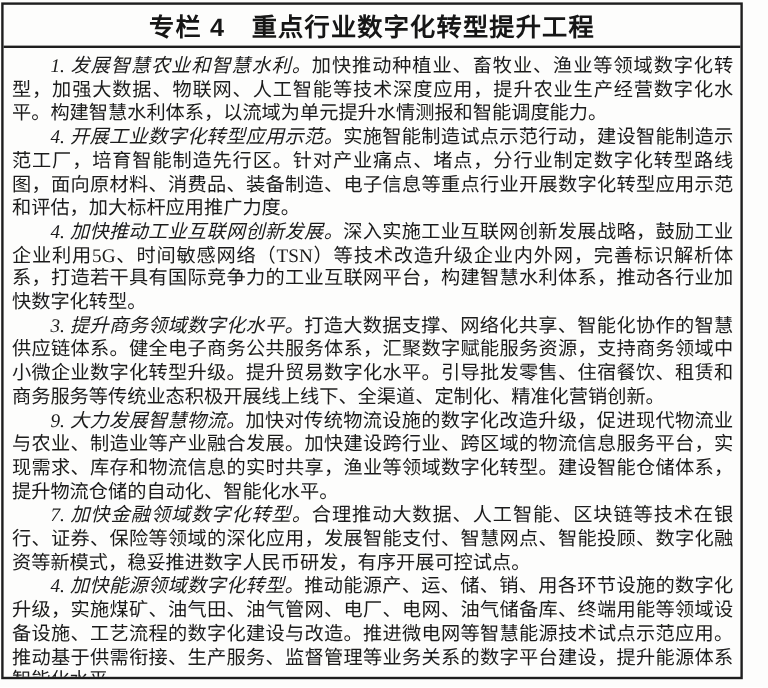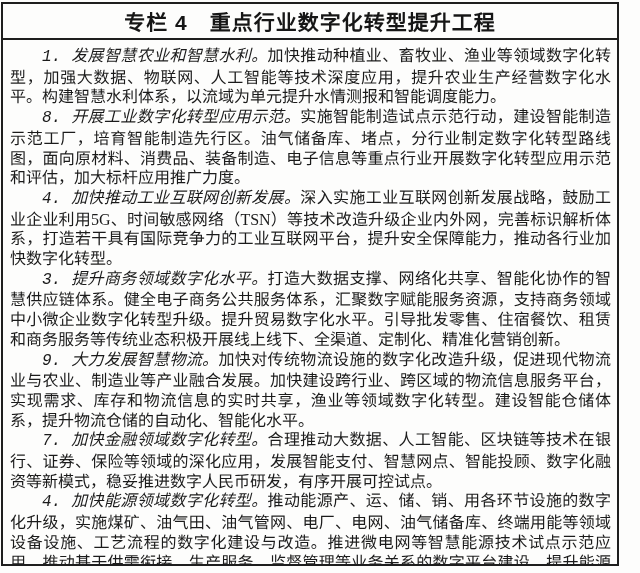"1. 发展智慧农业和智慧水利。" .lead { font-family: Liberation Mono, monospace -> none }
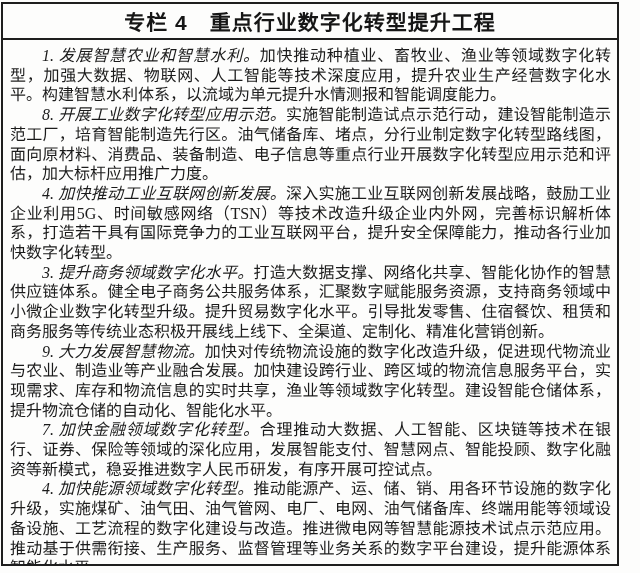"8. 开展工业数字化转型应用示范。" span.lead { text: 8 -> 4 }
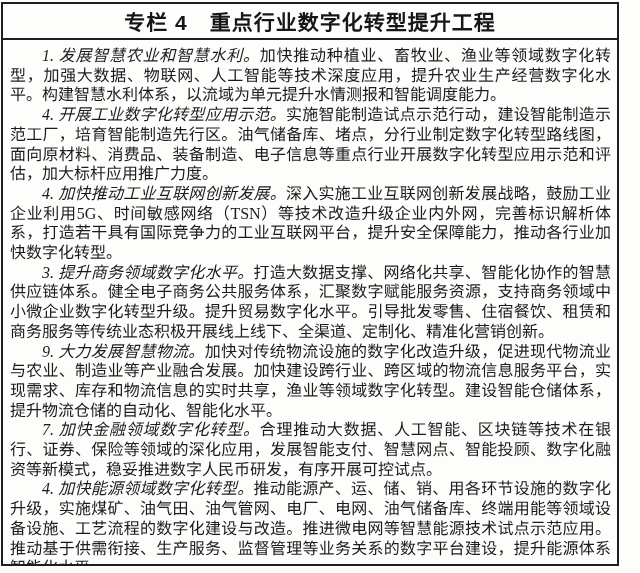"实施智能制造试点示范行动，建设智能制造示范工厂，培育智能制造先行区。油气储备库、" span { text: 油气储备库 -> 针对产业痛点 }
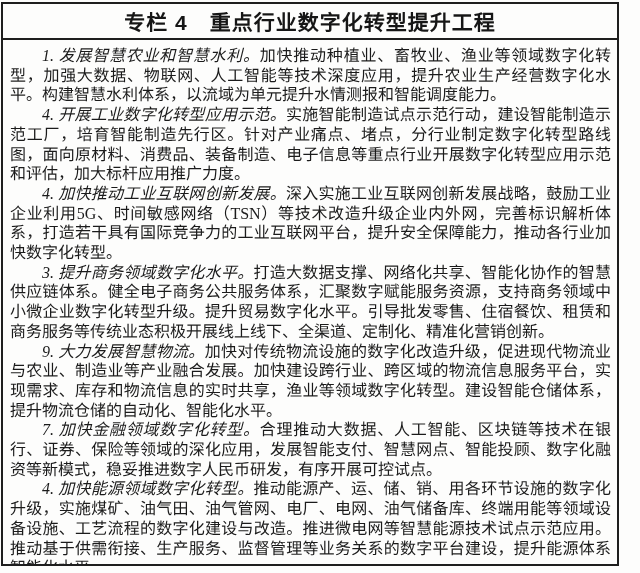"深入实施工业互联网创新发展战略，鼓励工业企业利用5G、时间敏感网络（TSN）等技" span { text: 提升安全保障能力 -> 构建智慧水利体系 }
